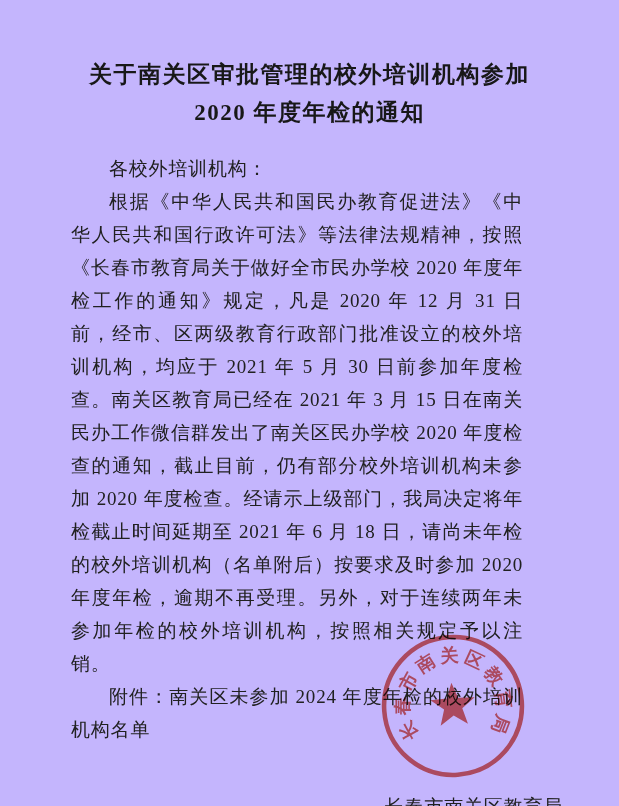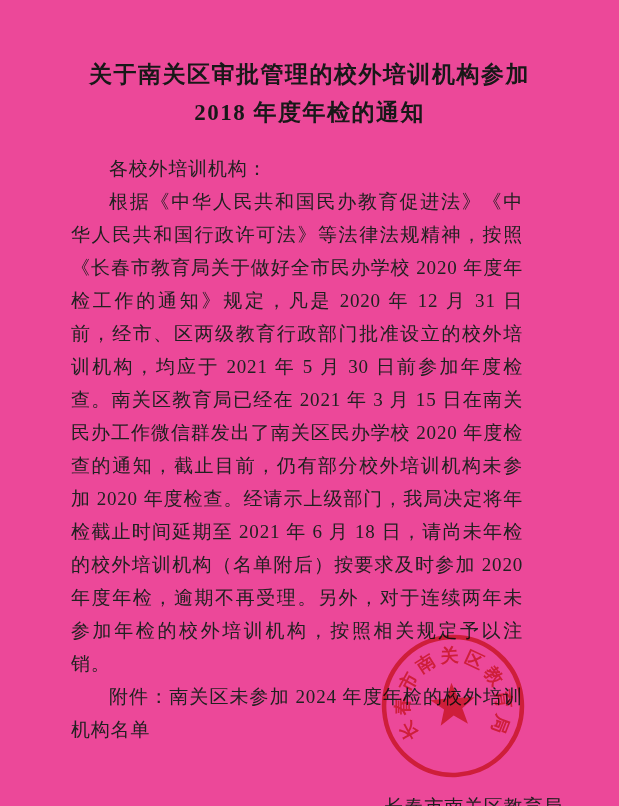"关于南关区审批管理的校外培训机构参加" .page { background: #ec4899 -> #c4b5fd }
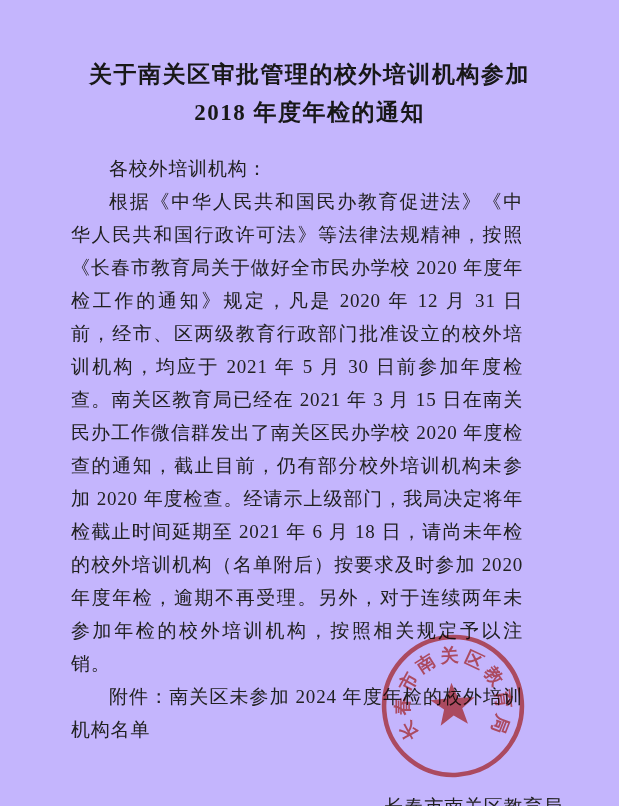"2018 年度年检的通知" div { text: 2018 -> 2020 }
